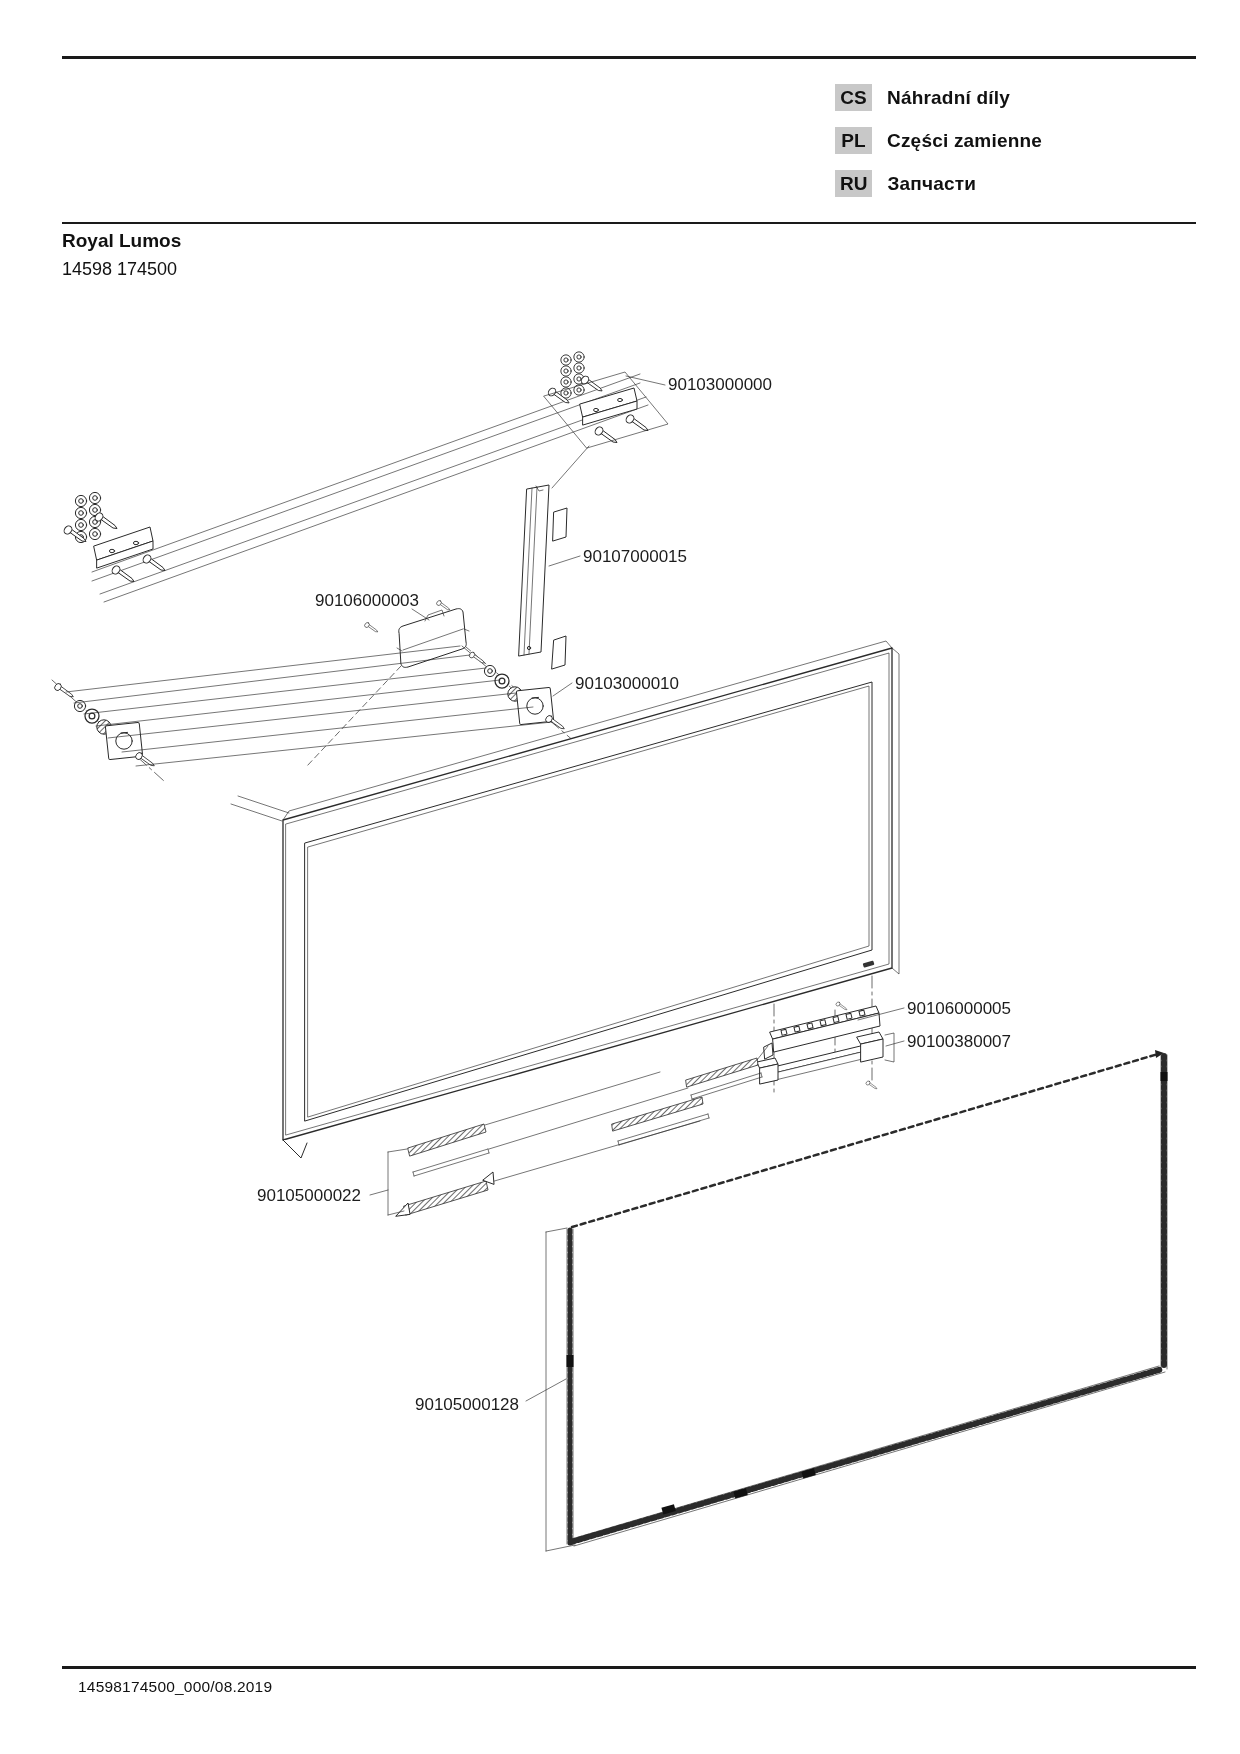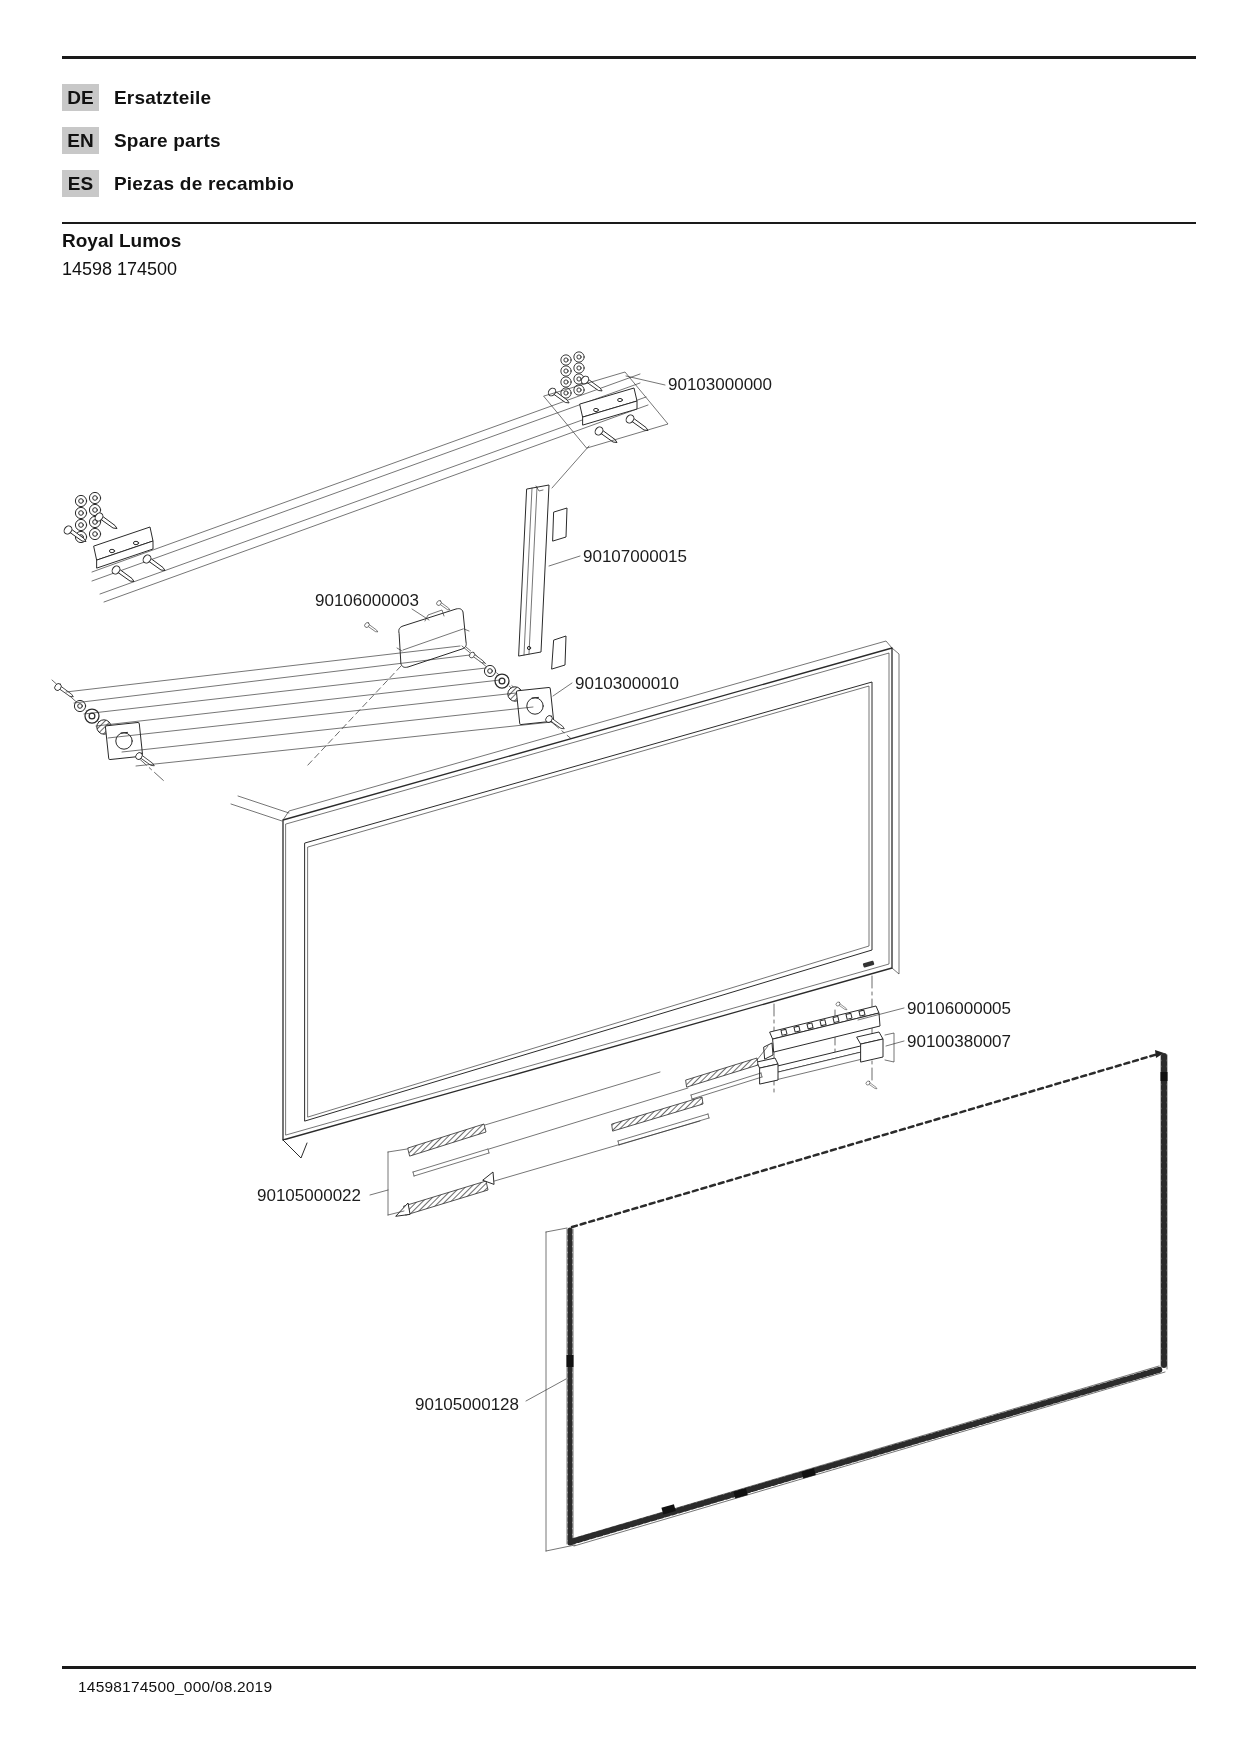"DE" div.lang-col { html: <div> <div> <span>DE</span> <span>Ersatzteile</span> </div> <div> <span>EN</span> <span>Spare parts</span> </div> <div> <span>ES</span> <span>Piezas de recambio</span> </div> </div> -> none }
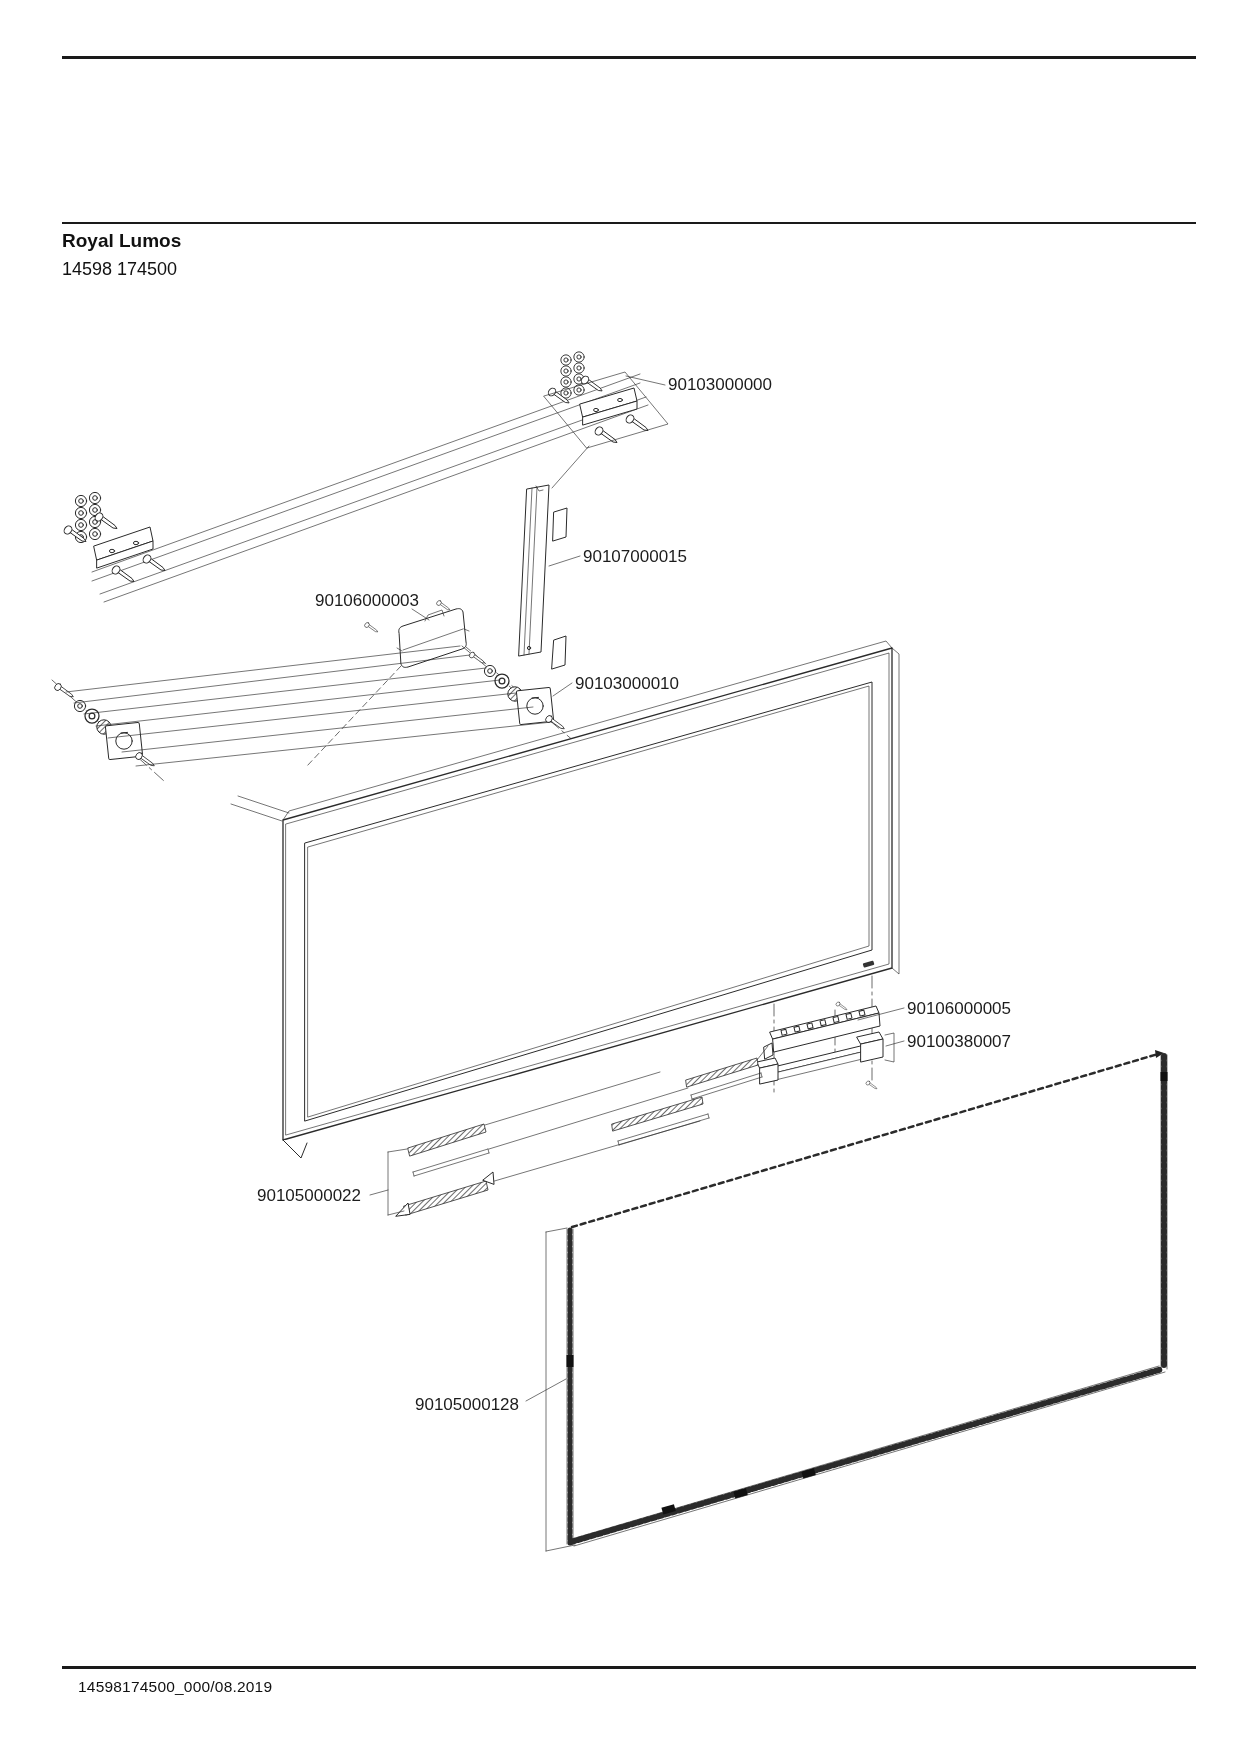"CS" div.lang-col { html: none -> <div> <div> <span>CS</span> <span>Náhradní díly</span> </div> <div> <span>PL</span> <span>Części zamienne</span> </div> <div> <span>RU</span> <span>Запчасти</span> </div> </div> }
